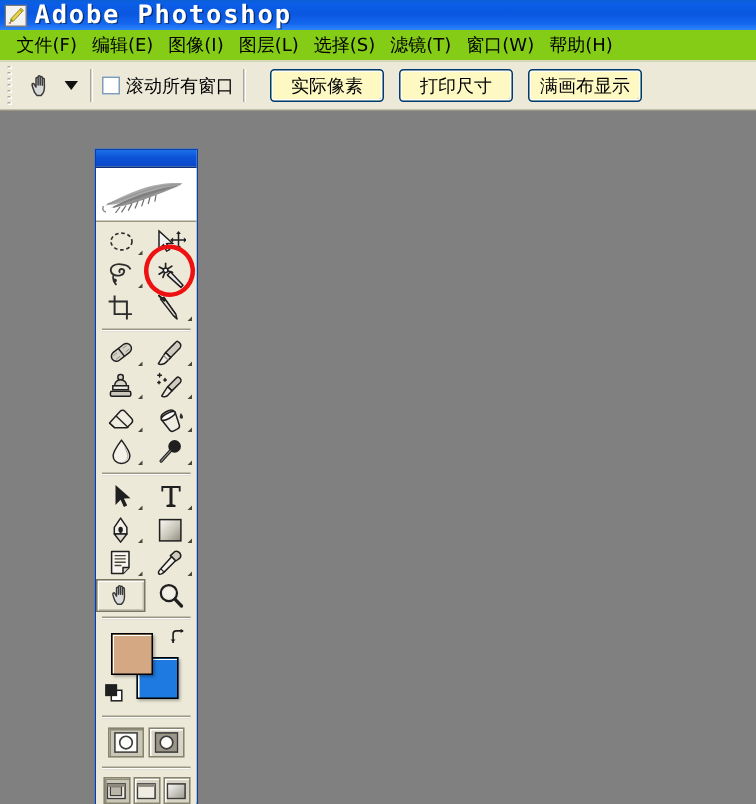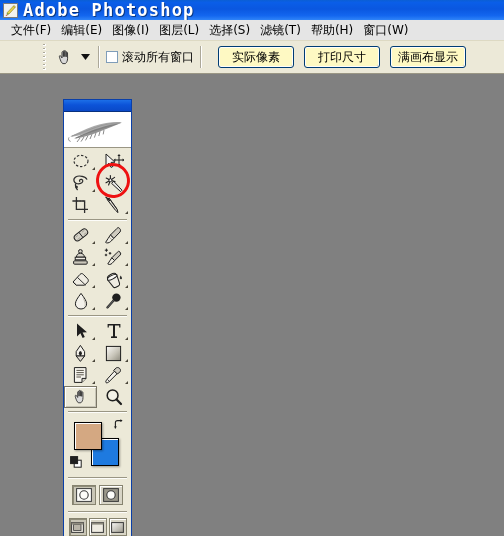"文件(F)" .menubar { background: #e5e5e5 -> #84cc16 }
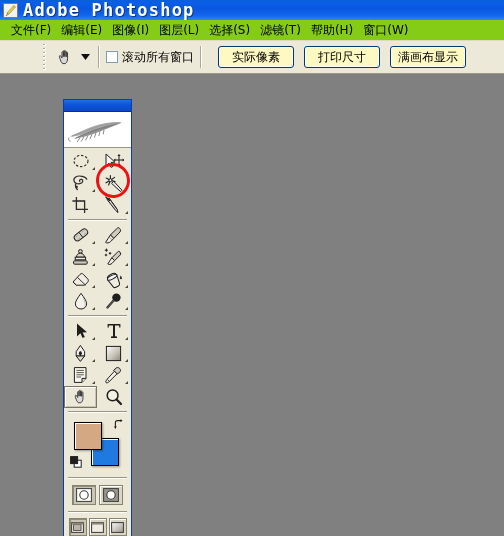"帮助(H)" div.menu-item { order: before "窗口(W)" -> after "窗口(W)" }
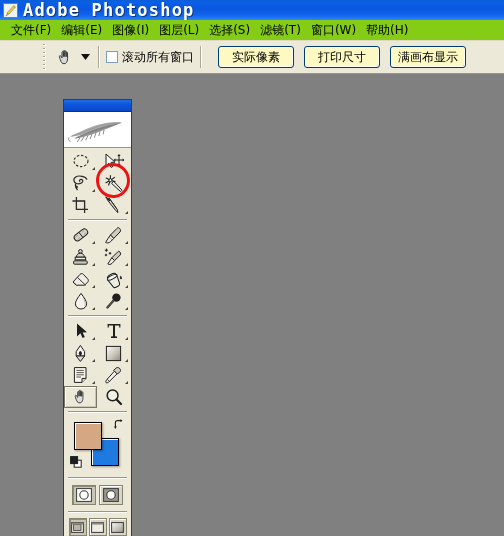"滚动所有窗口" .optionsbar { justify-content: center -> none }
